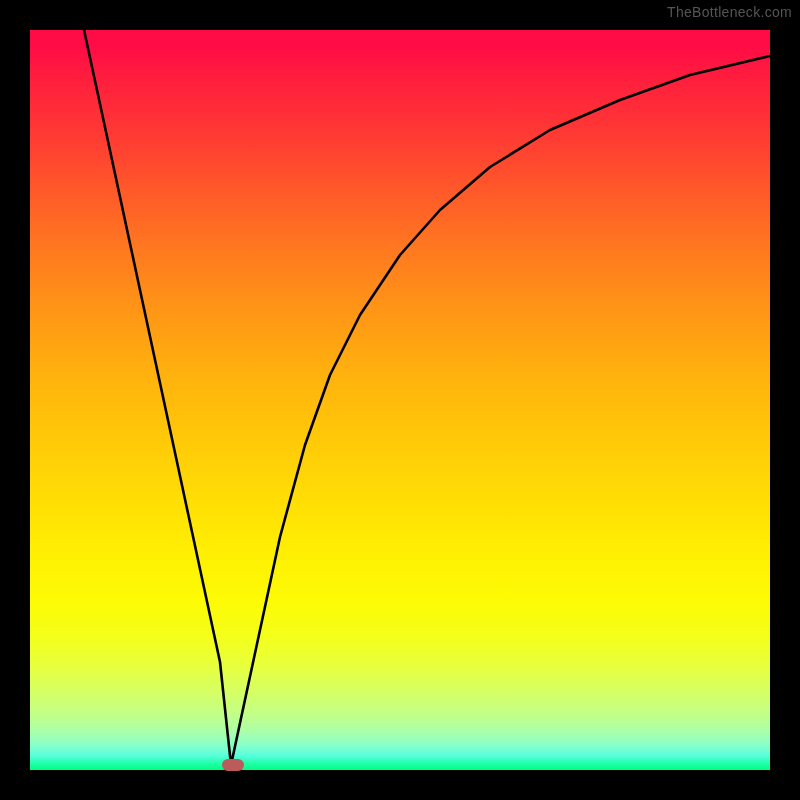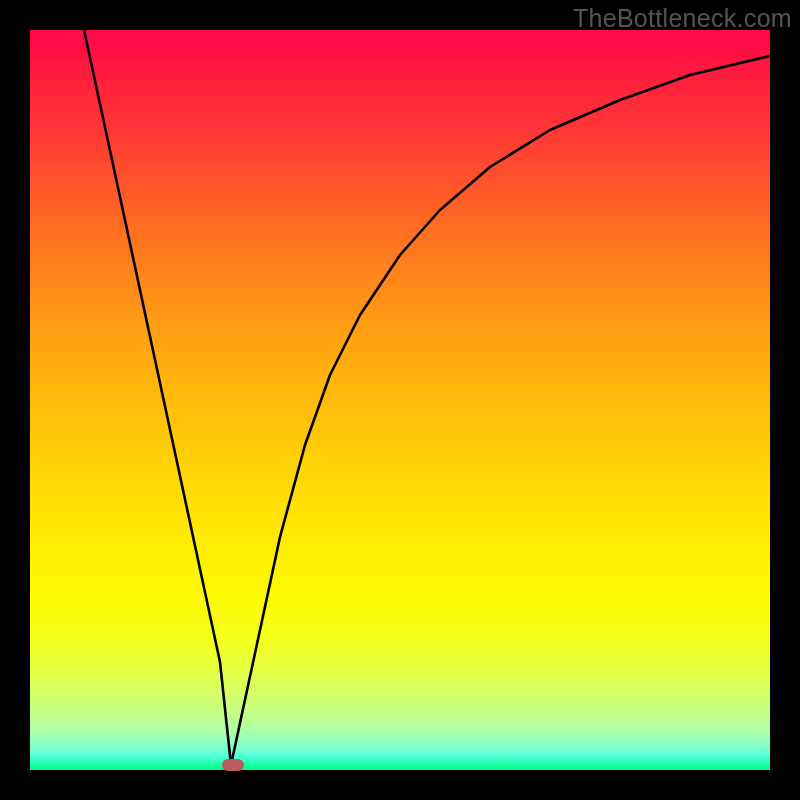"TheBottleneck.com" .watermark { font-size: 25px -> 14px }
